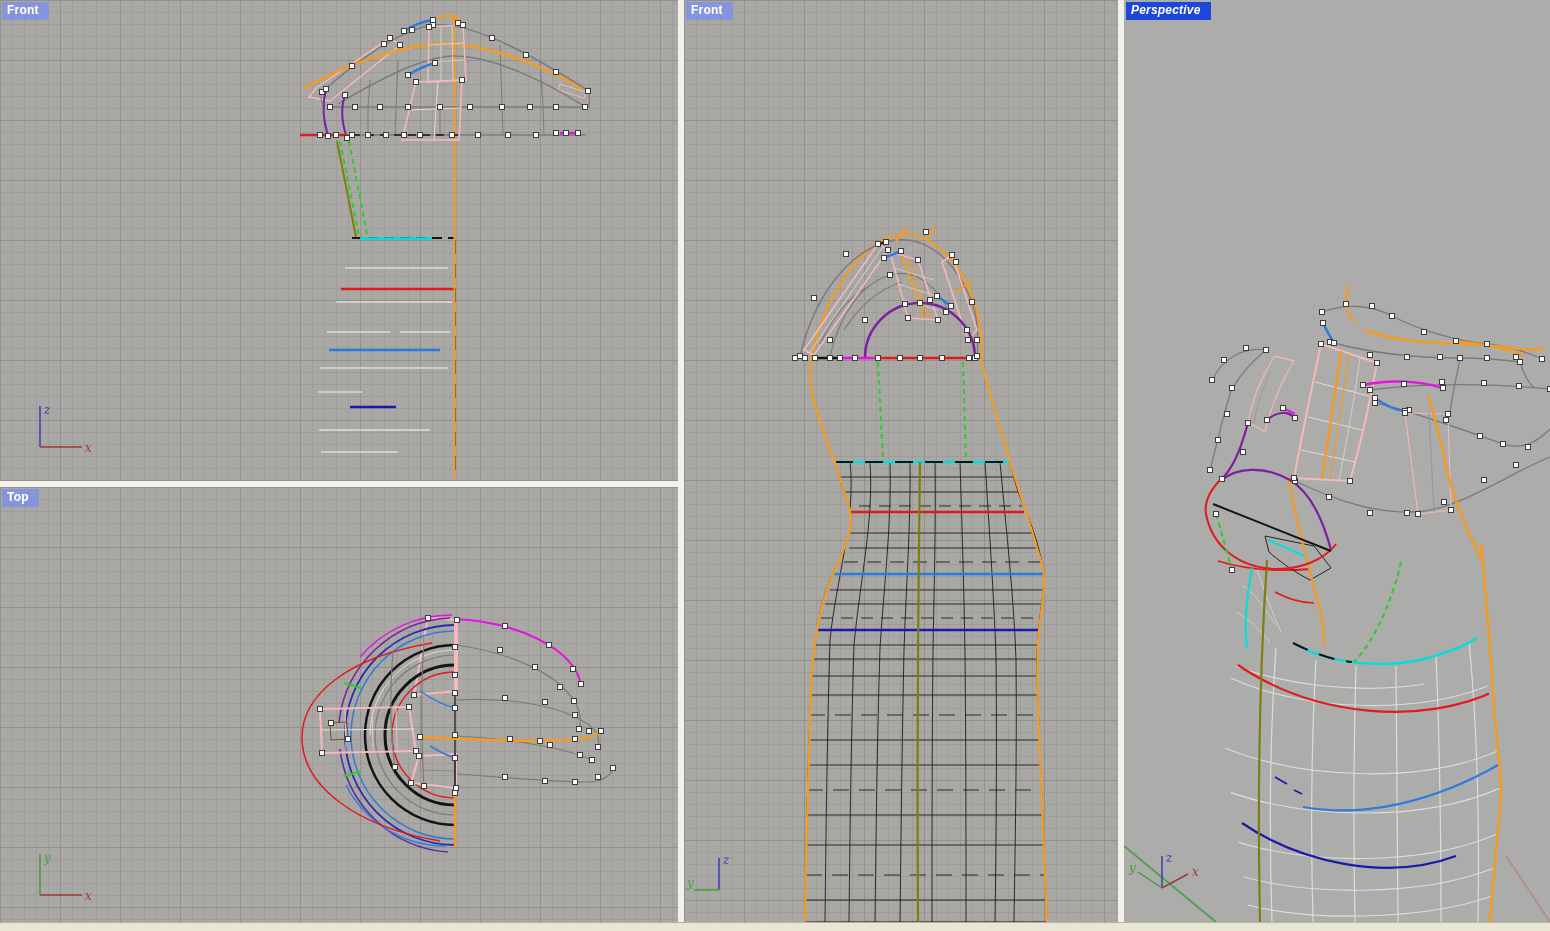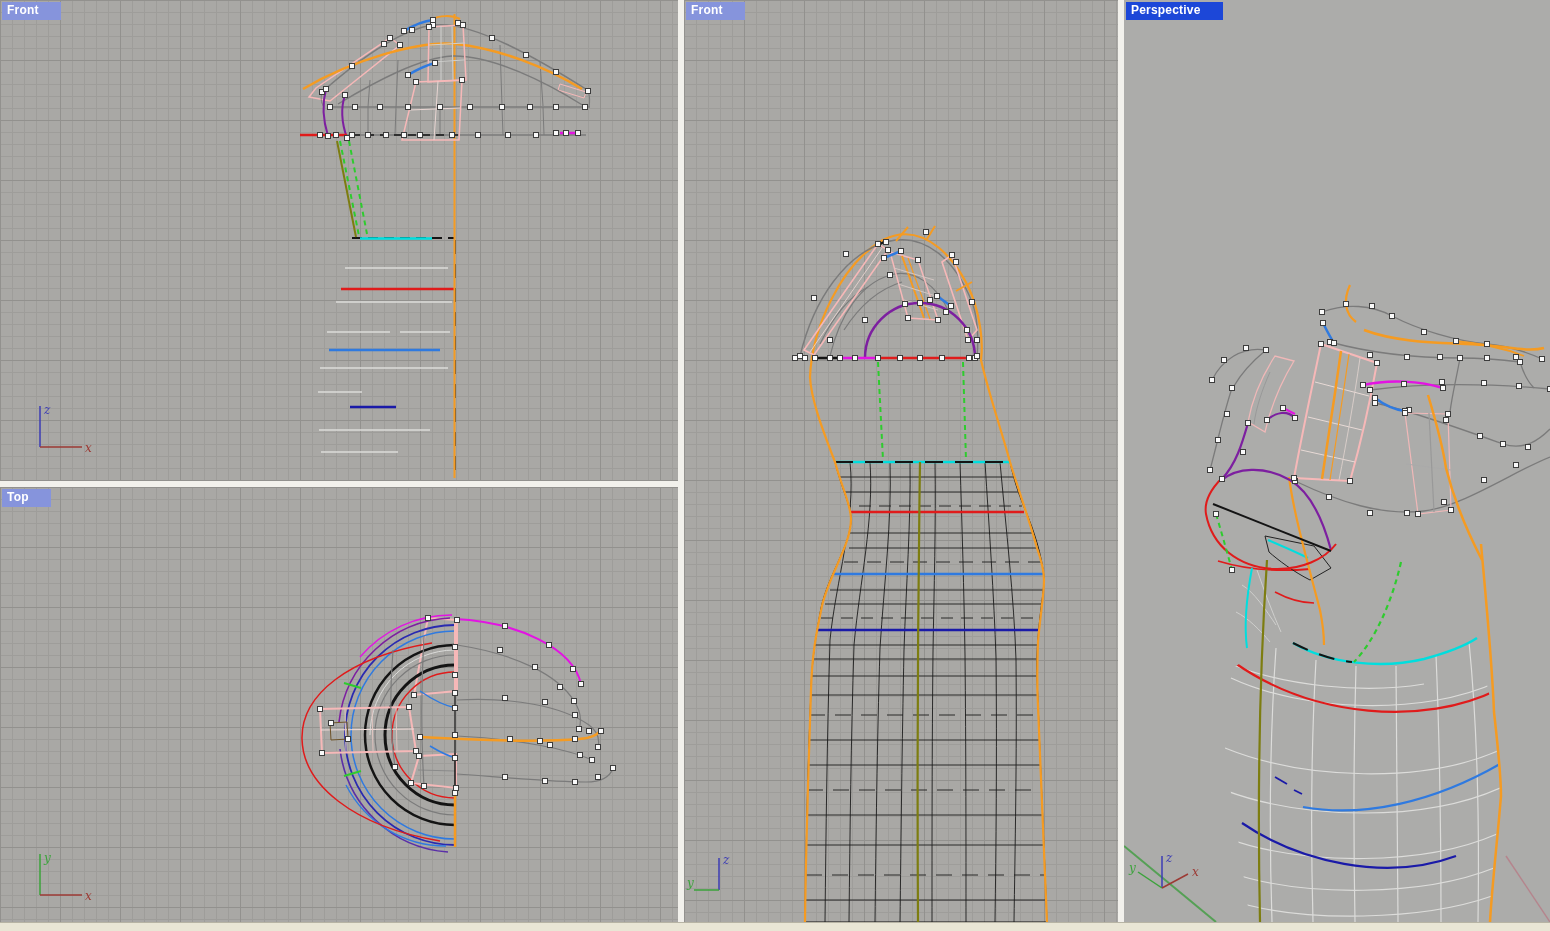"Front" .vp-tab { padding: 1px 22px 2px 5px -> 1px 10px 2px 5px }
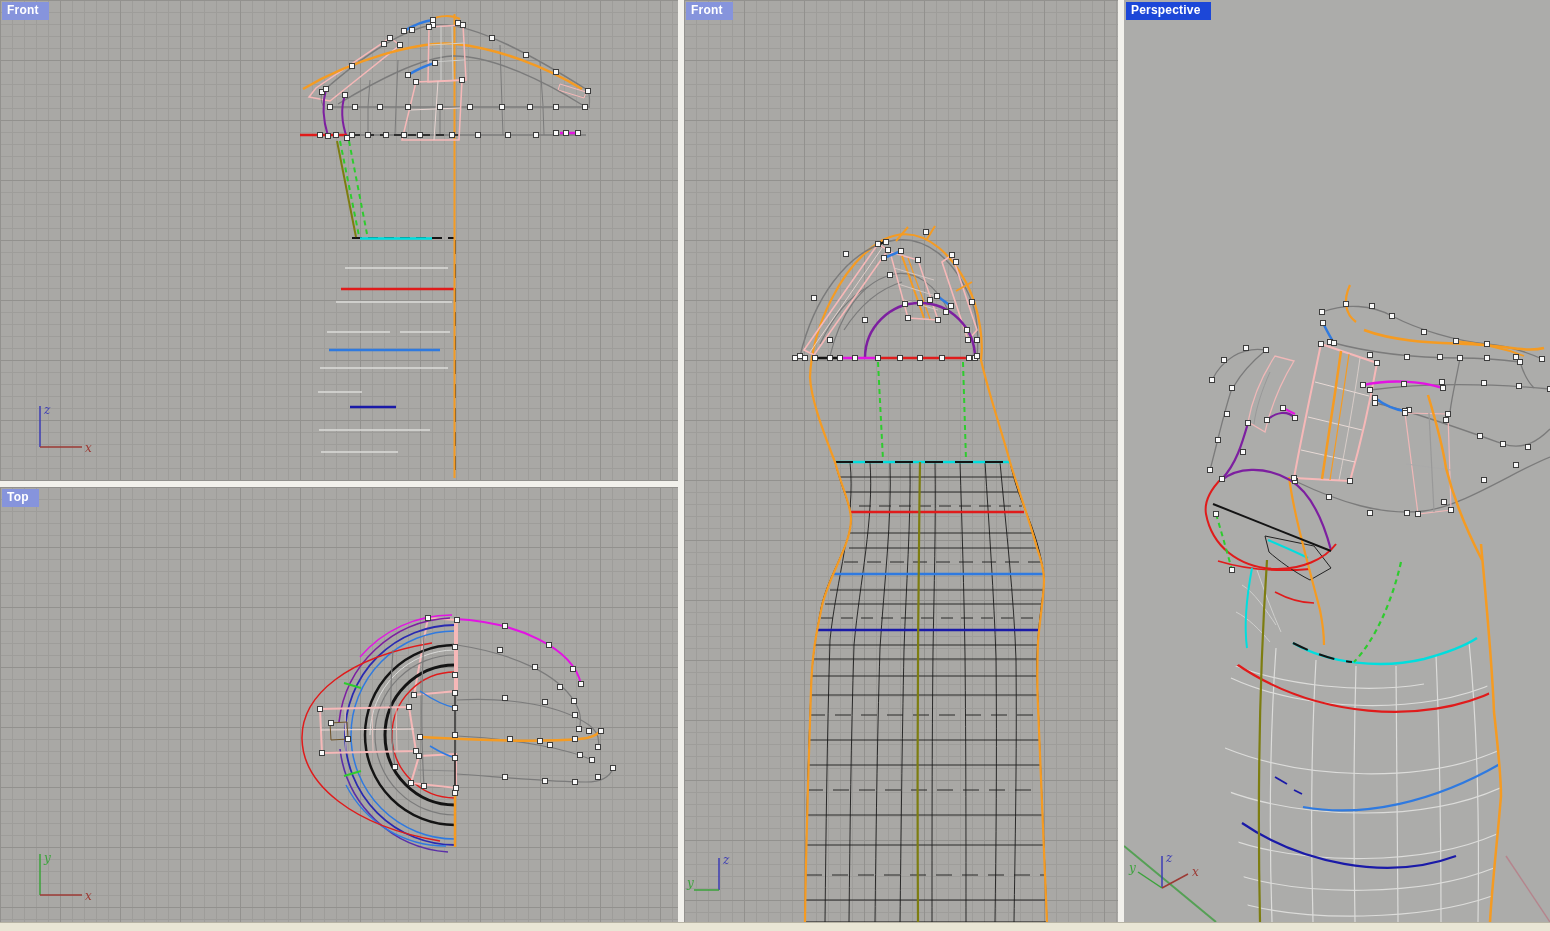"Perspective" .vp-tab.active { font-style: none -> italic }
